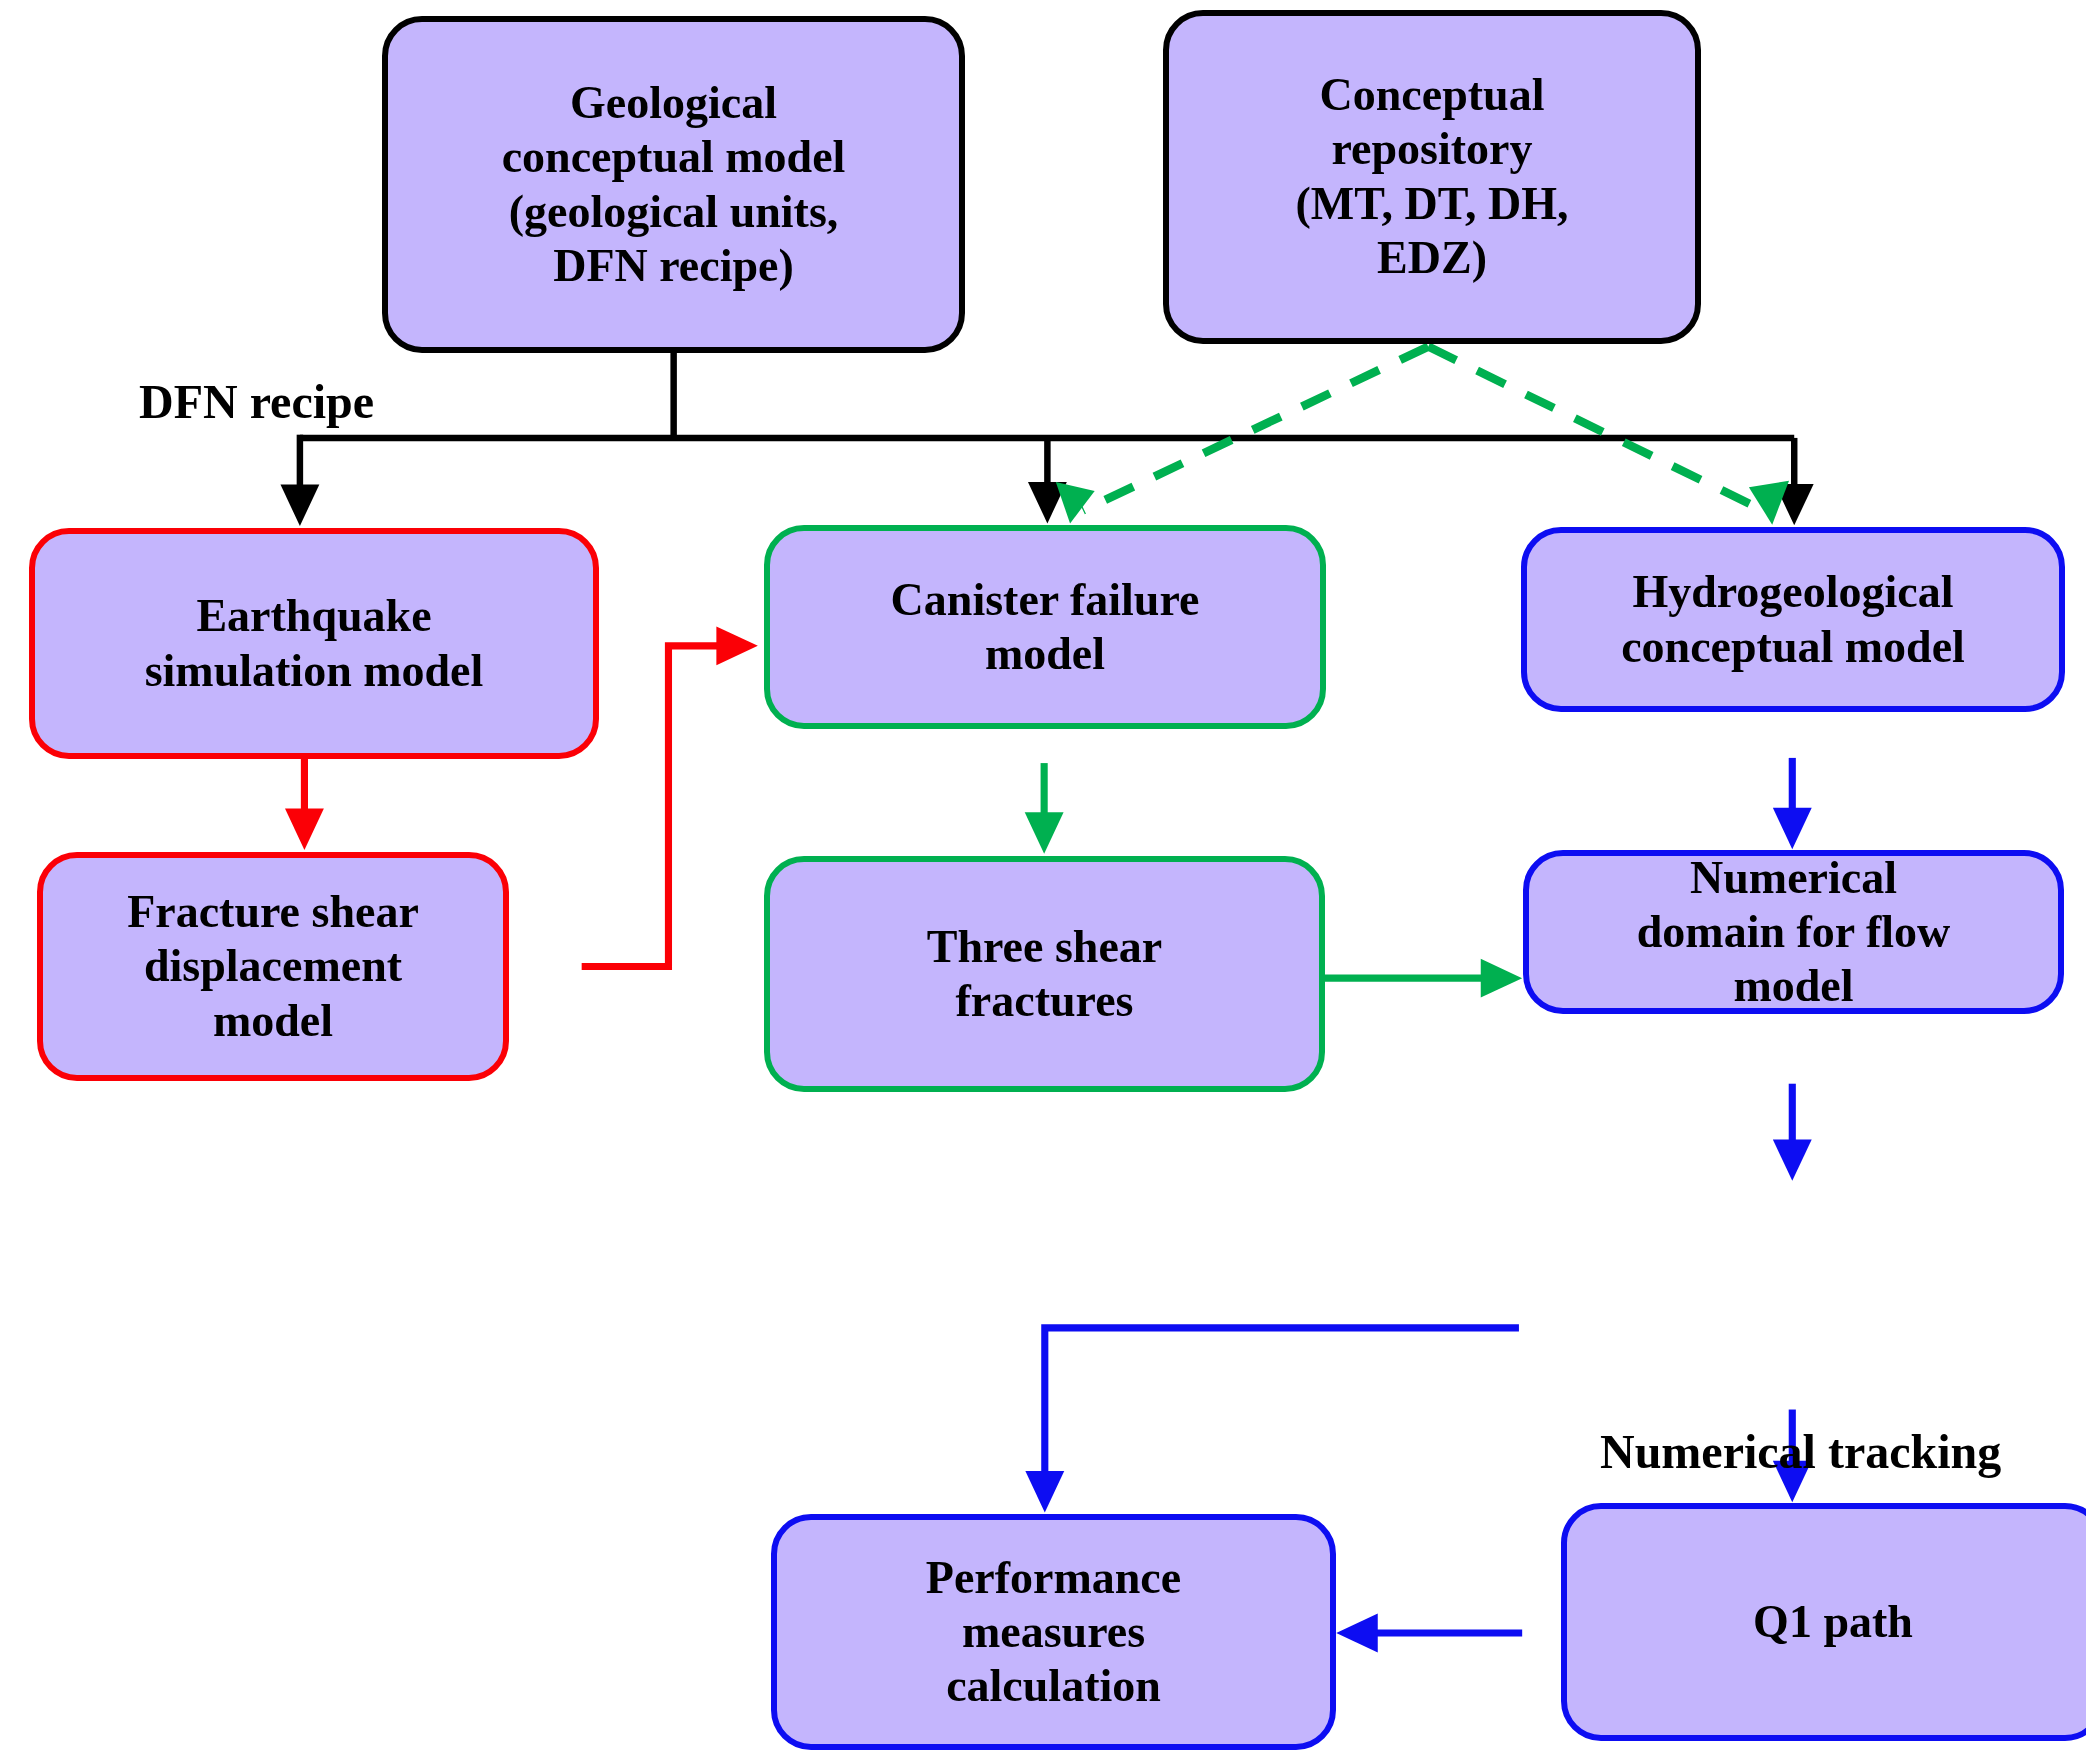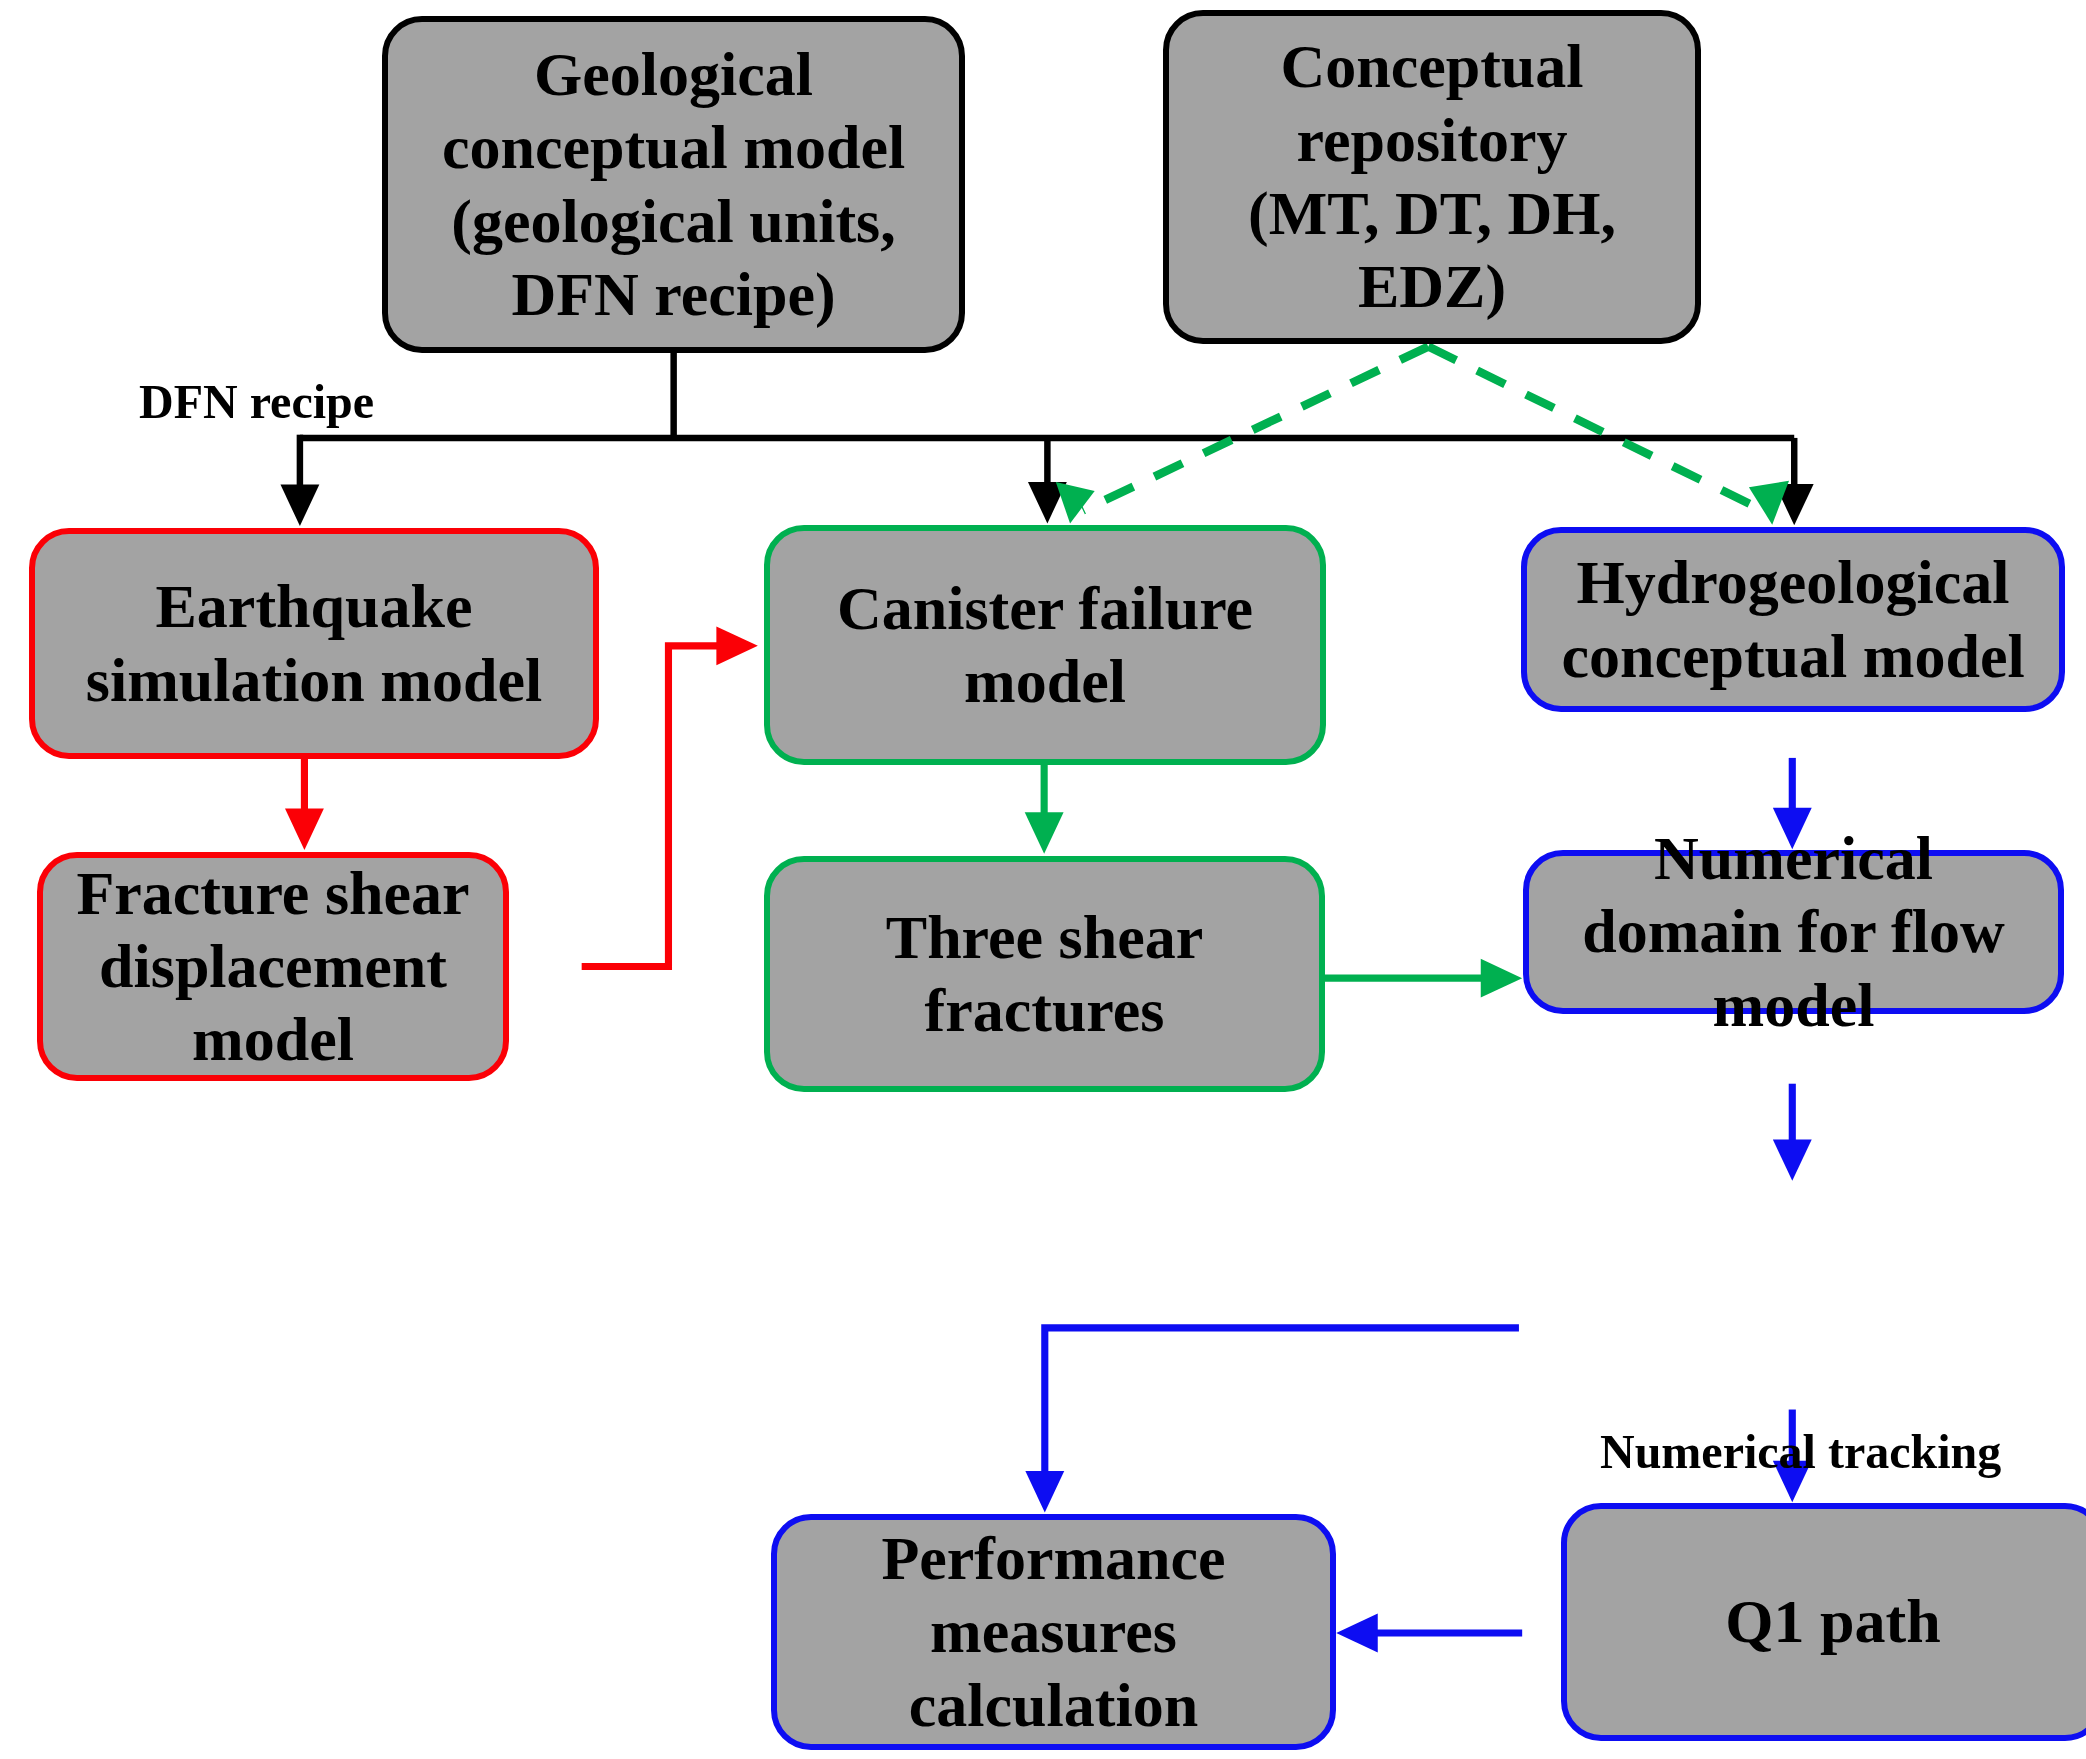"Geological" .node { background: #a3a3a3 -> #c4b5fd; font-size: 62px -> 46px }
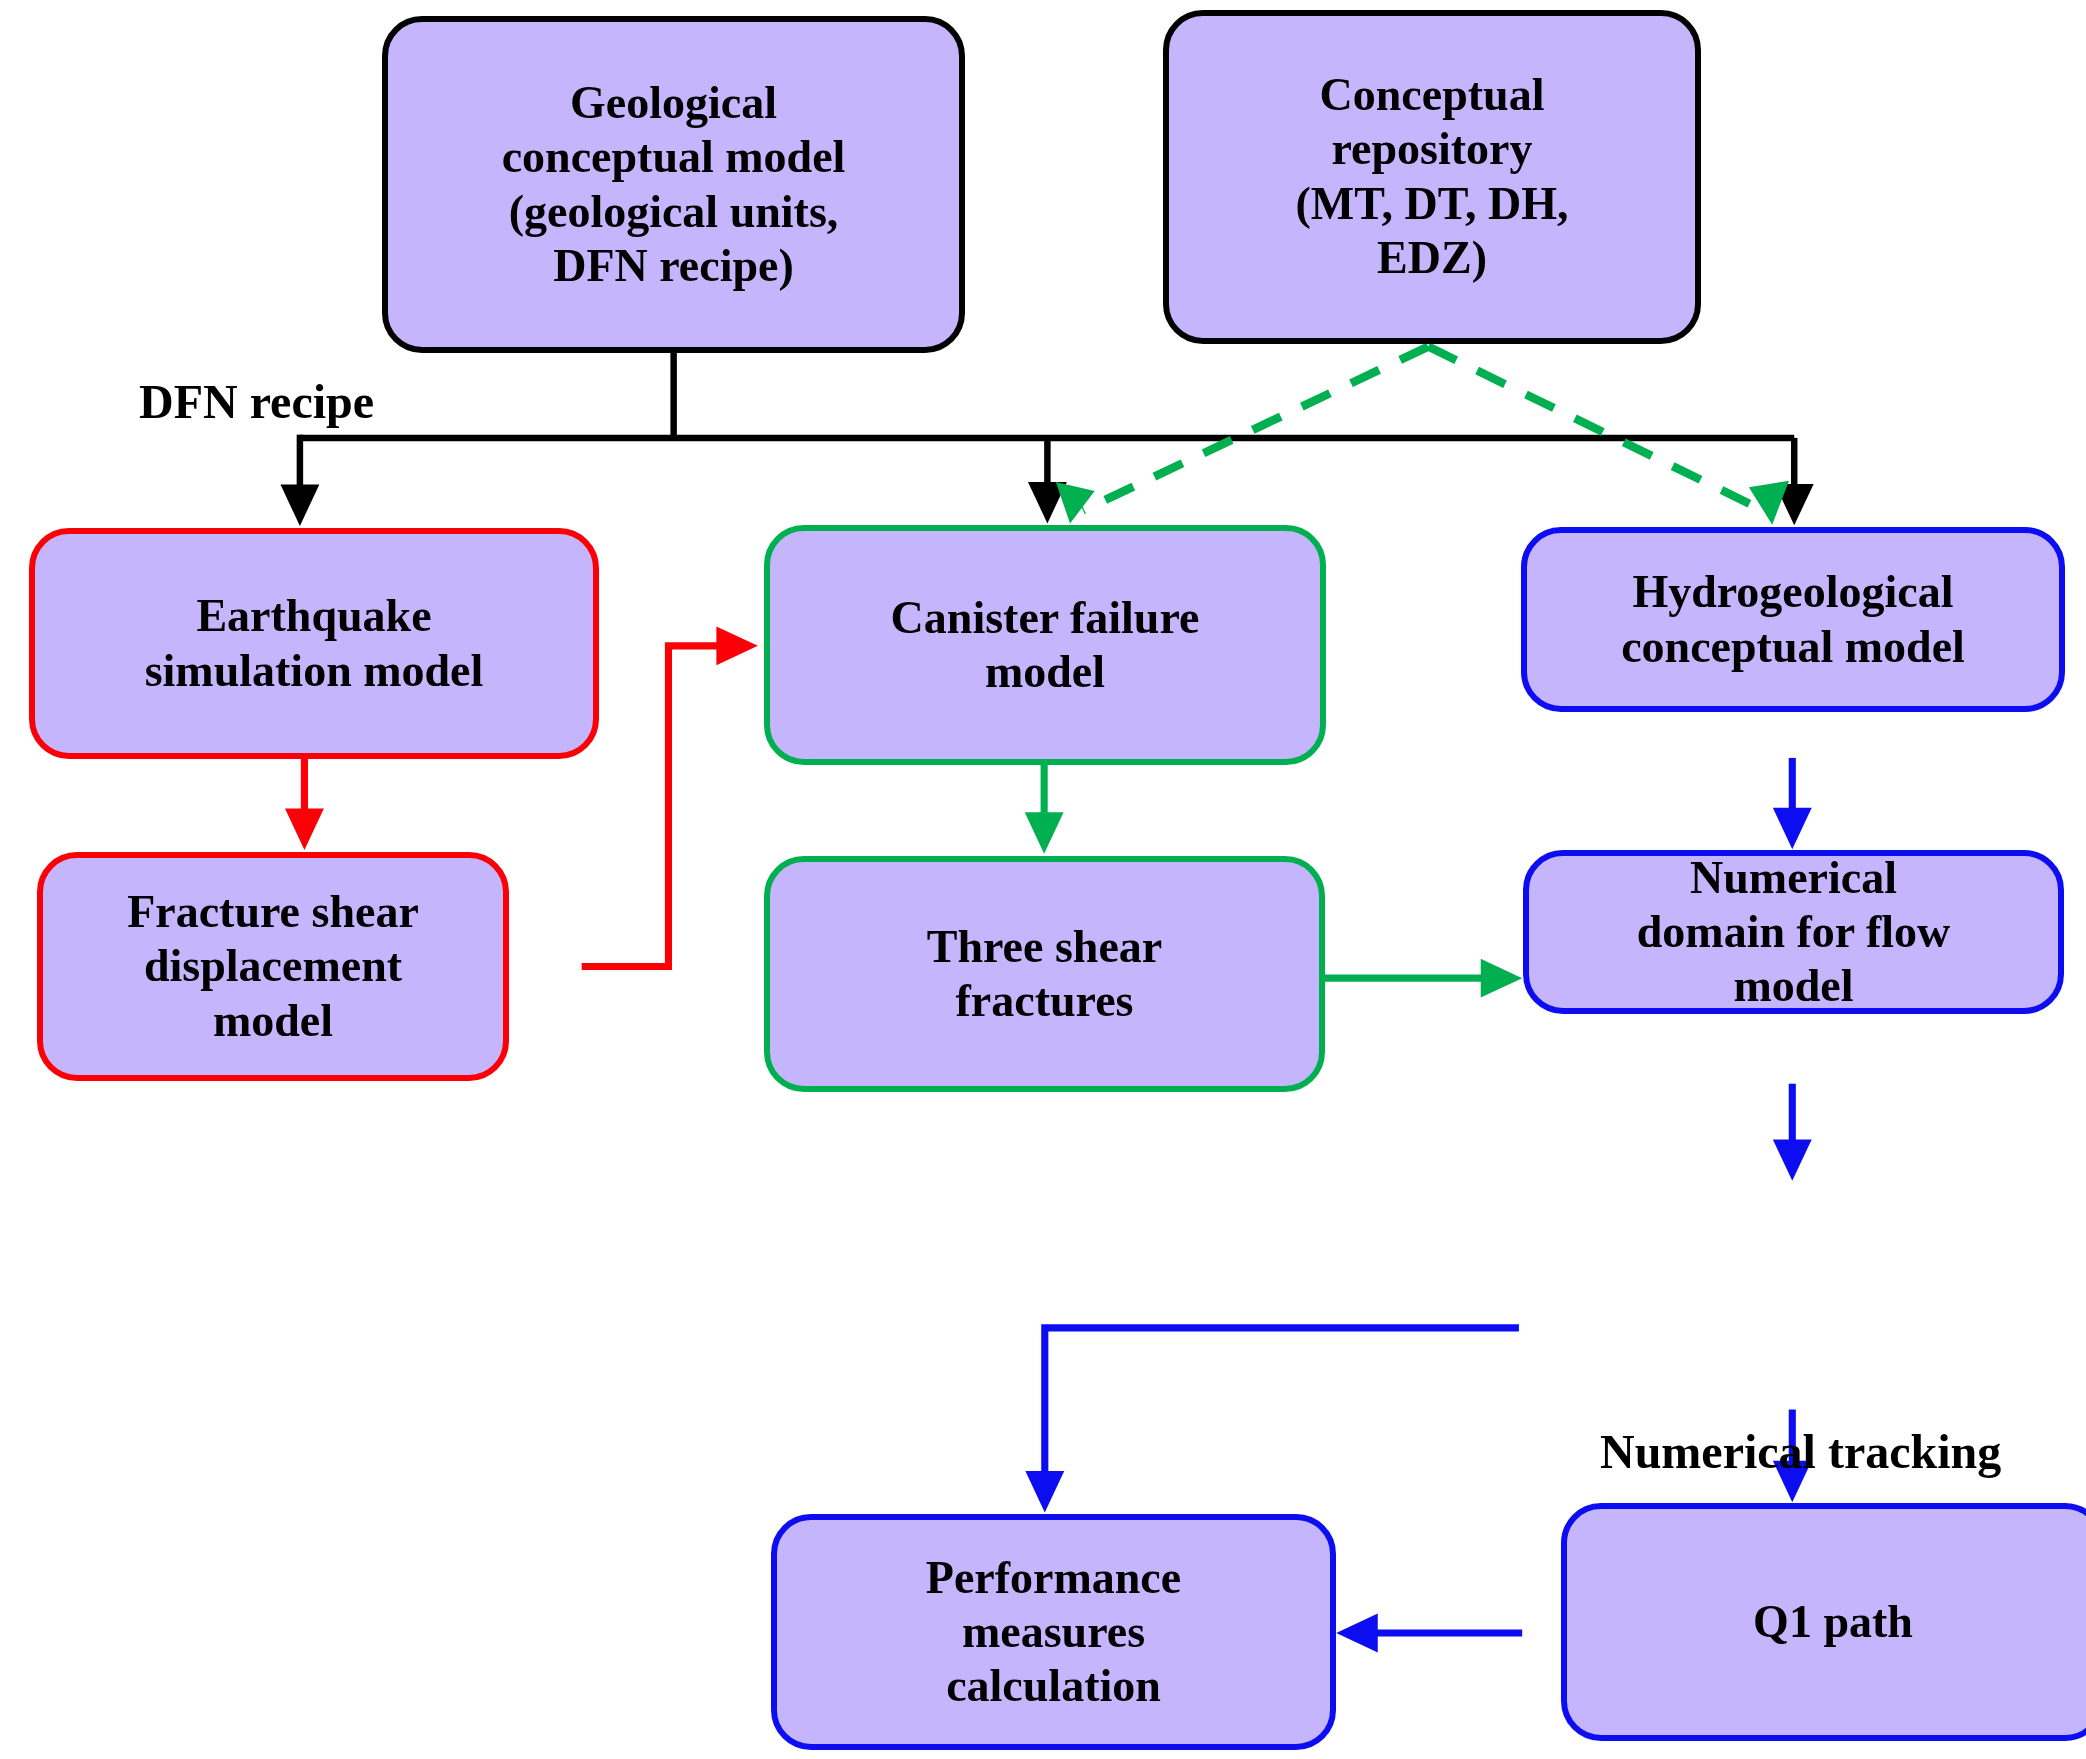"Canister failure" div.node { height: 240px -> 204px }
